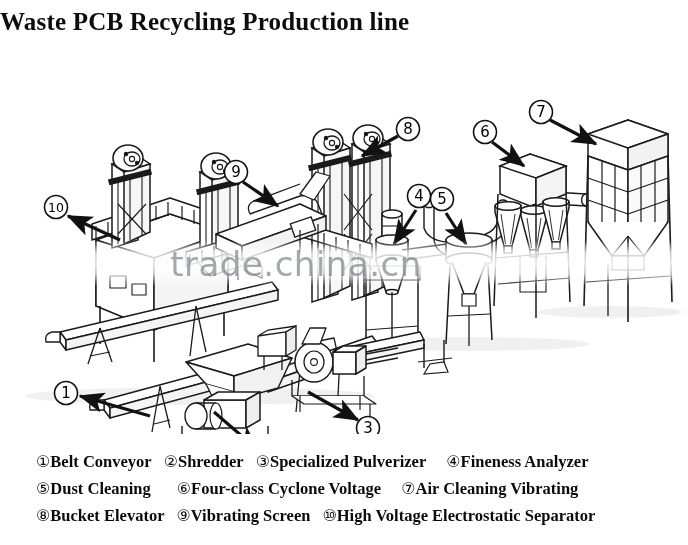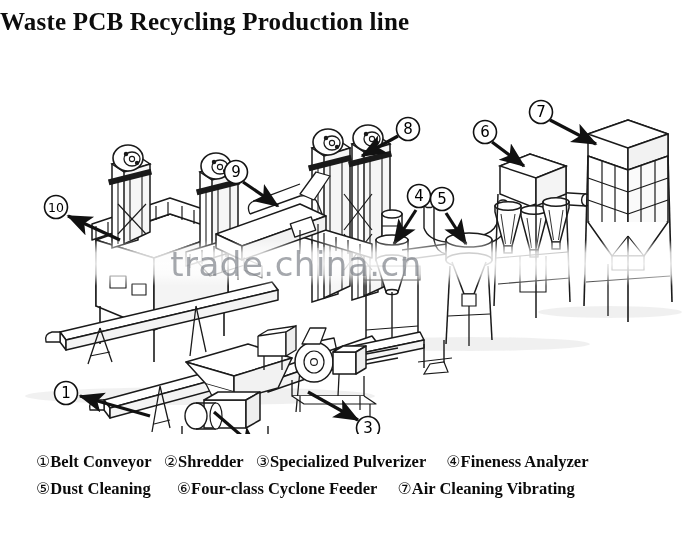"Four-class Cyclone Feeder" span { text: Feeder -> Voltage }
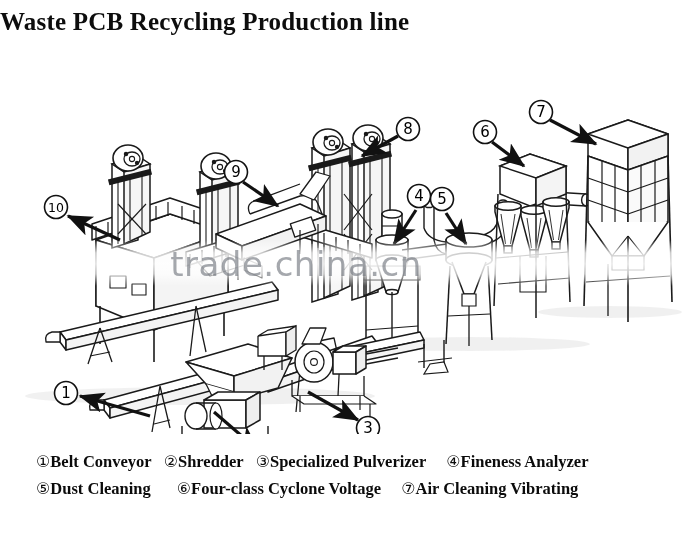"⑧Bucket Elevator ⑨Vibrating Screen ⑩High" div.legend-row { html: none -> <div> <span><span>⑧</span><span>Bucket Elevator</span></span><span></span><span><span>⑨</span><span>Vibrating Screen</span></span><span></span><span><span>⑩</span><span>High Voltage Electrostatic Separator</span></span> </div> }
